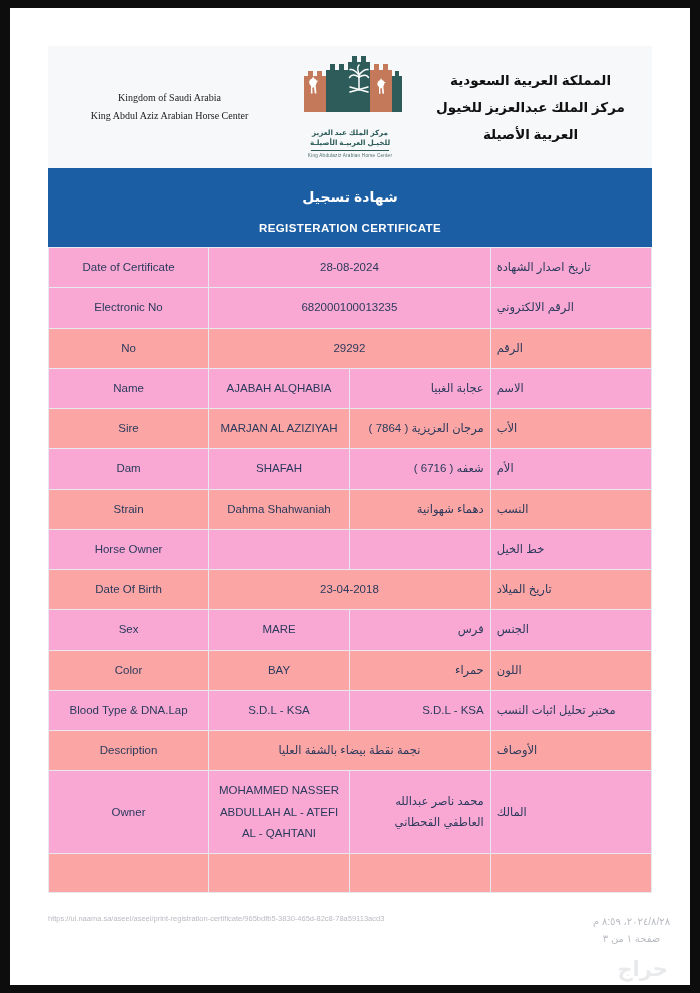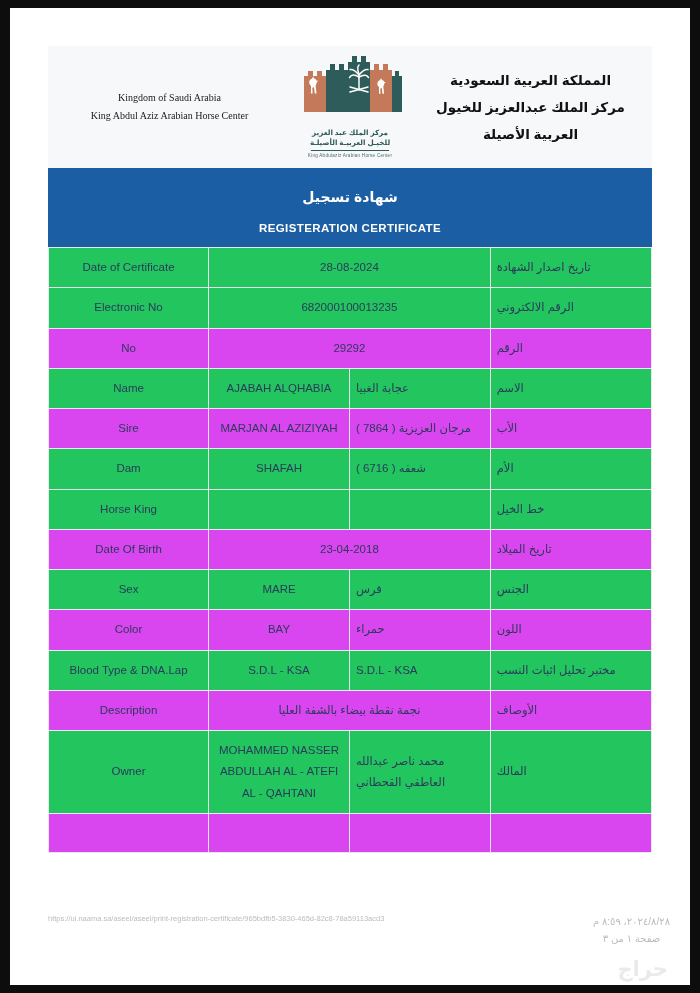"Date of Certificate" tr.alt td { background: #22c55e -> #f9a8d4 }
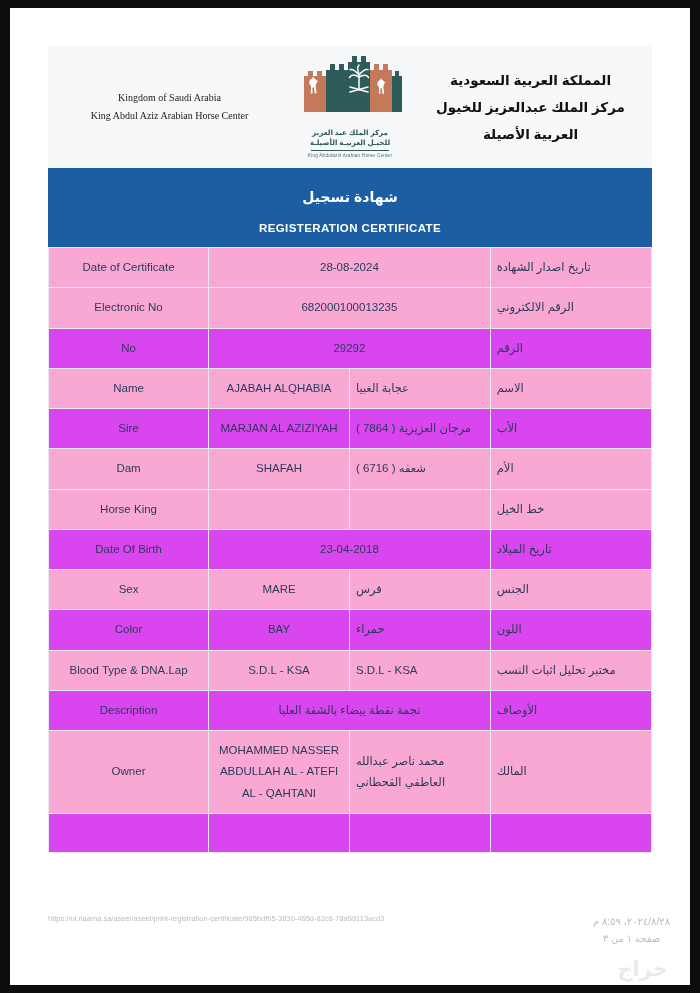"No" tr.plain td { background: #d946ef -> #fca5a5 }
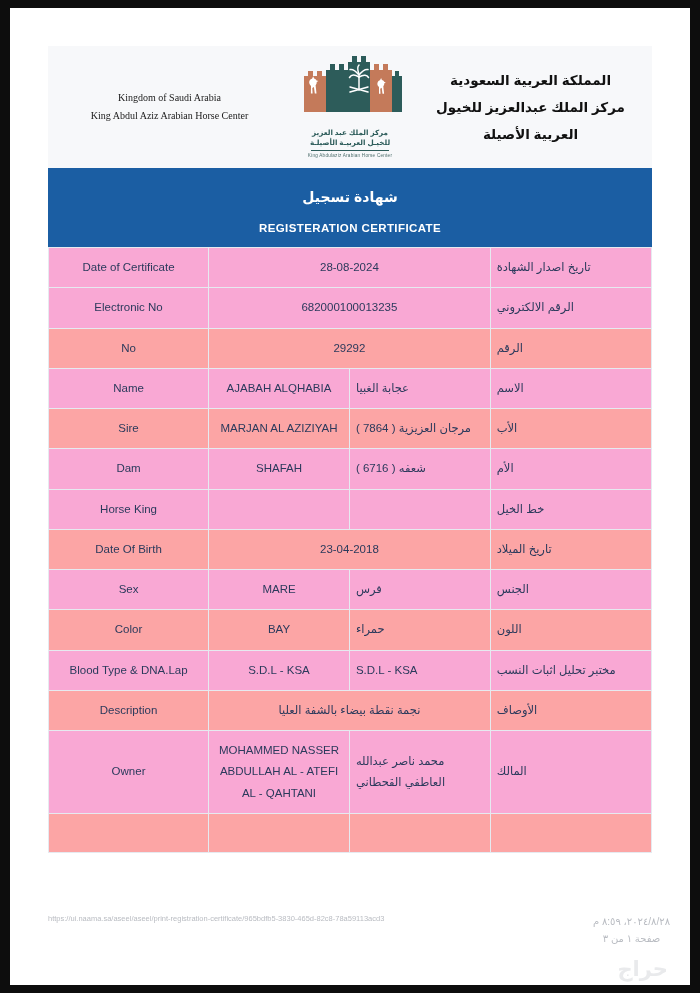"عجابة الغبيا" .c-ar-val { text-align: left -> right }
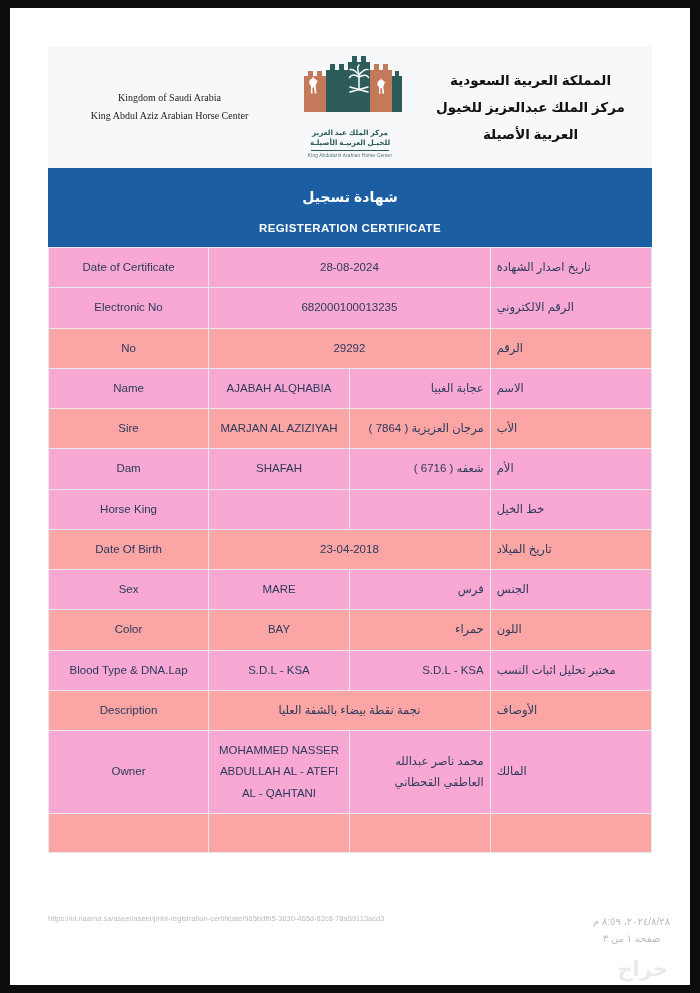"Strain" tr.plain { html: none -> <tr> <td>Strain</td> <td>Dahma Shahwaniah</td> <td>دهماء شهوانية</td> <td>النسب</td> </tr> }
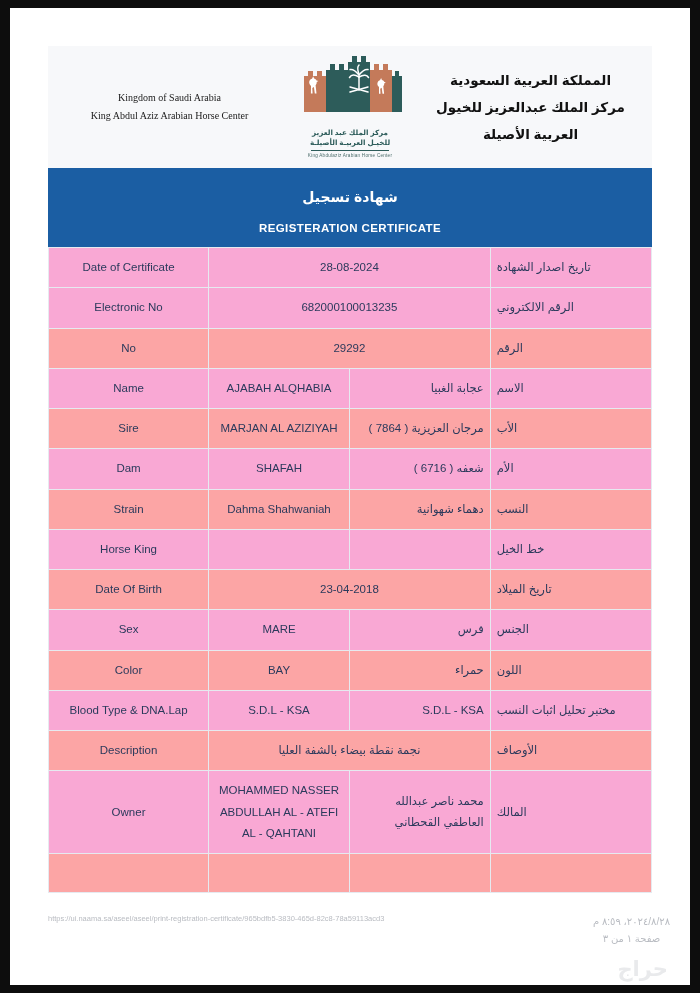"Horse King" td.c-en-label { text: King -> Owner }
